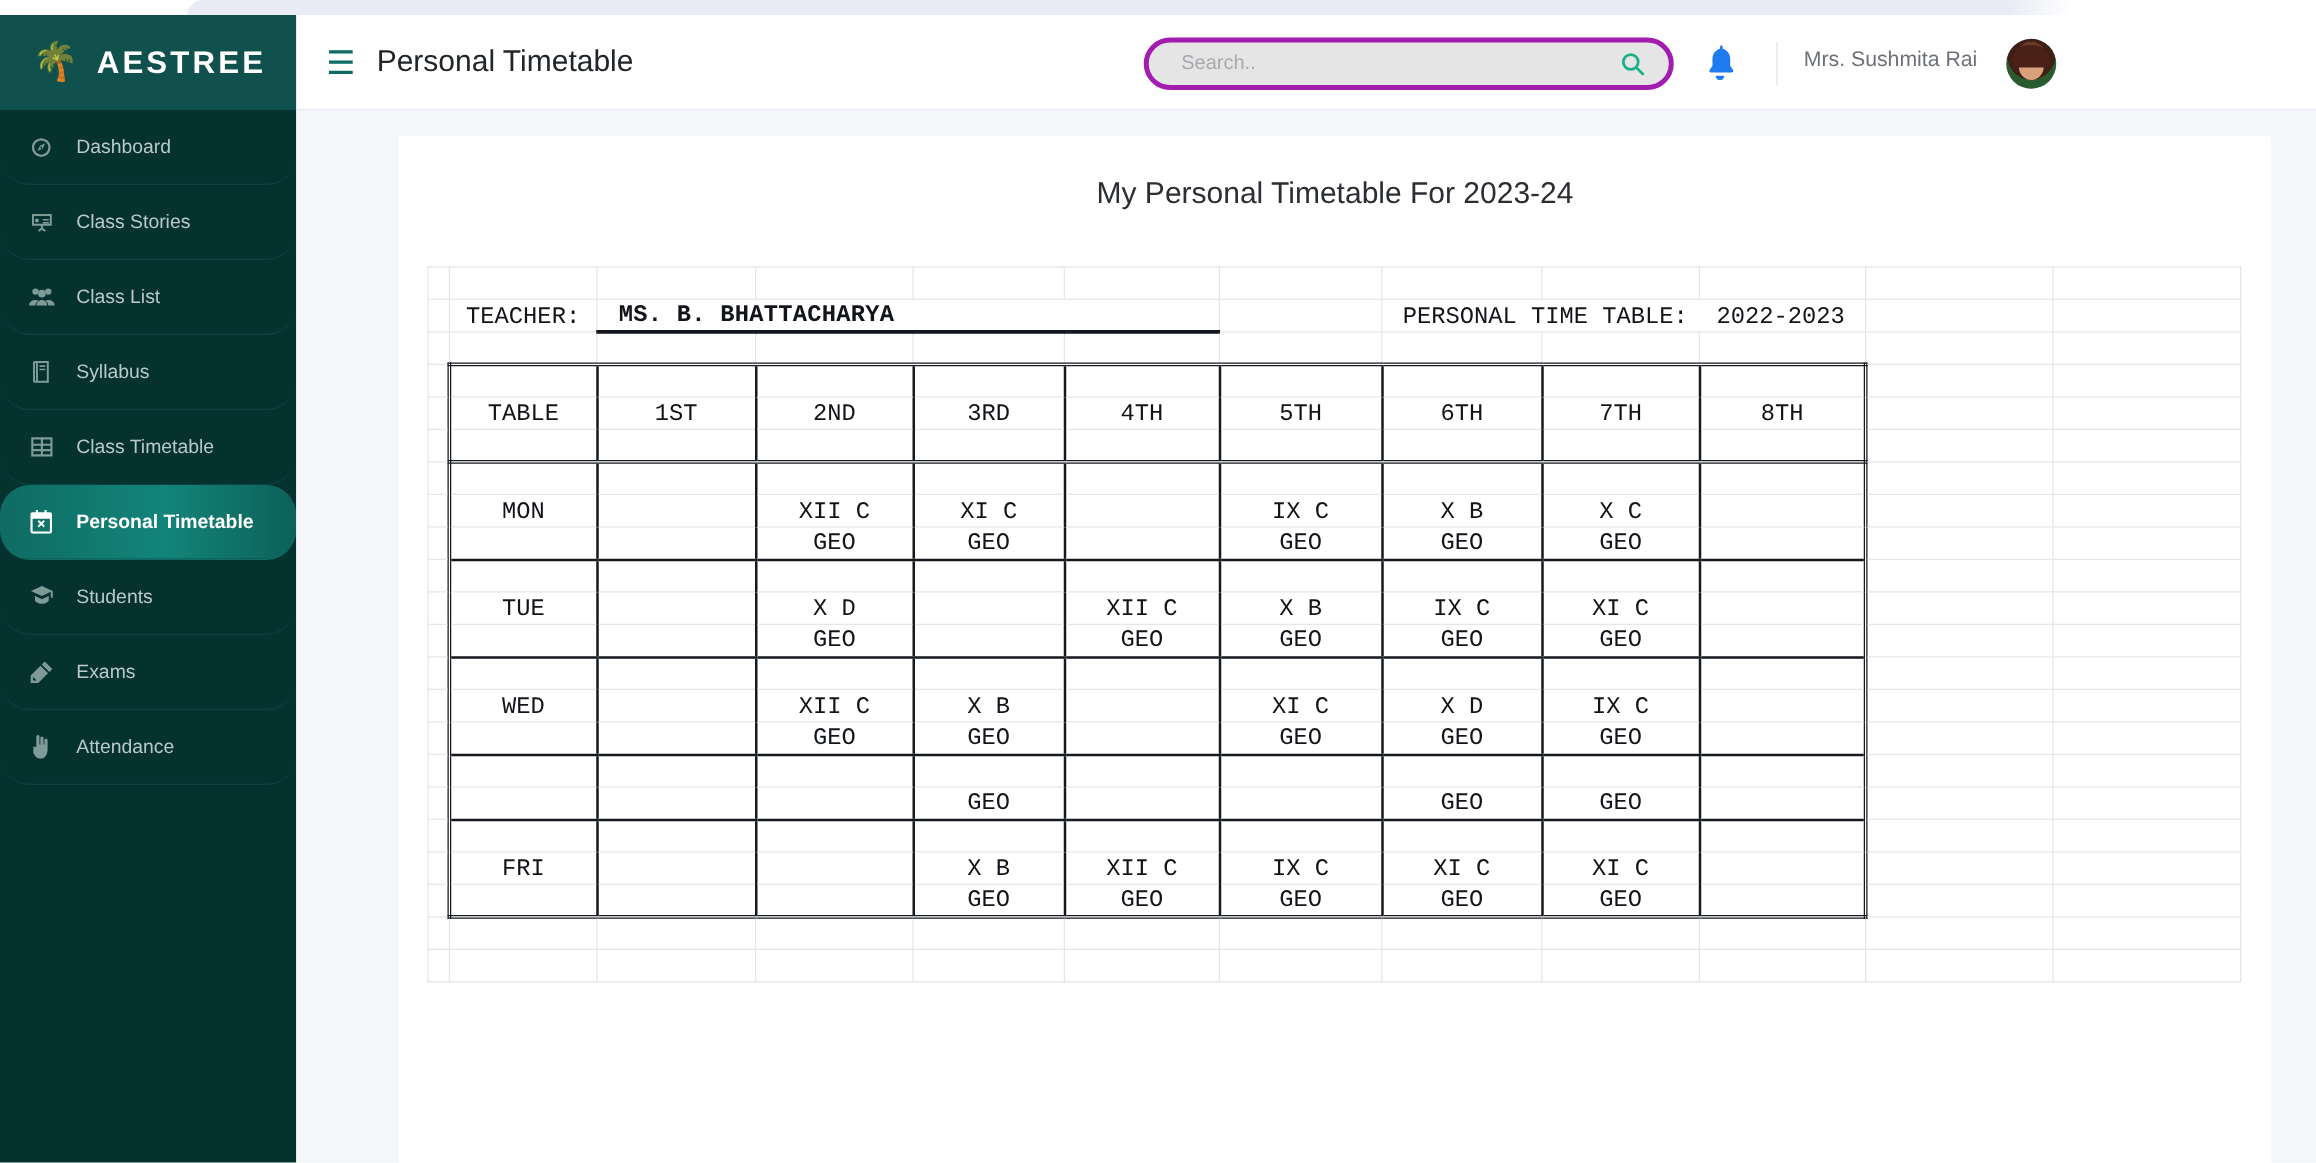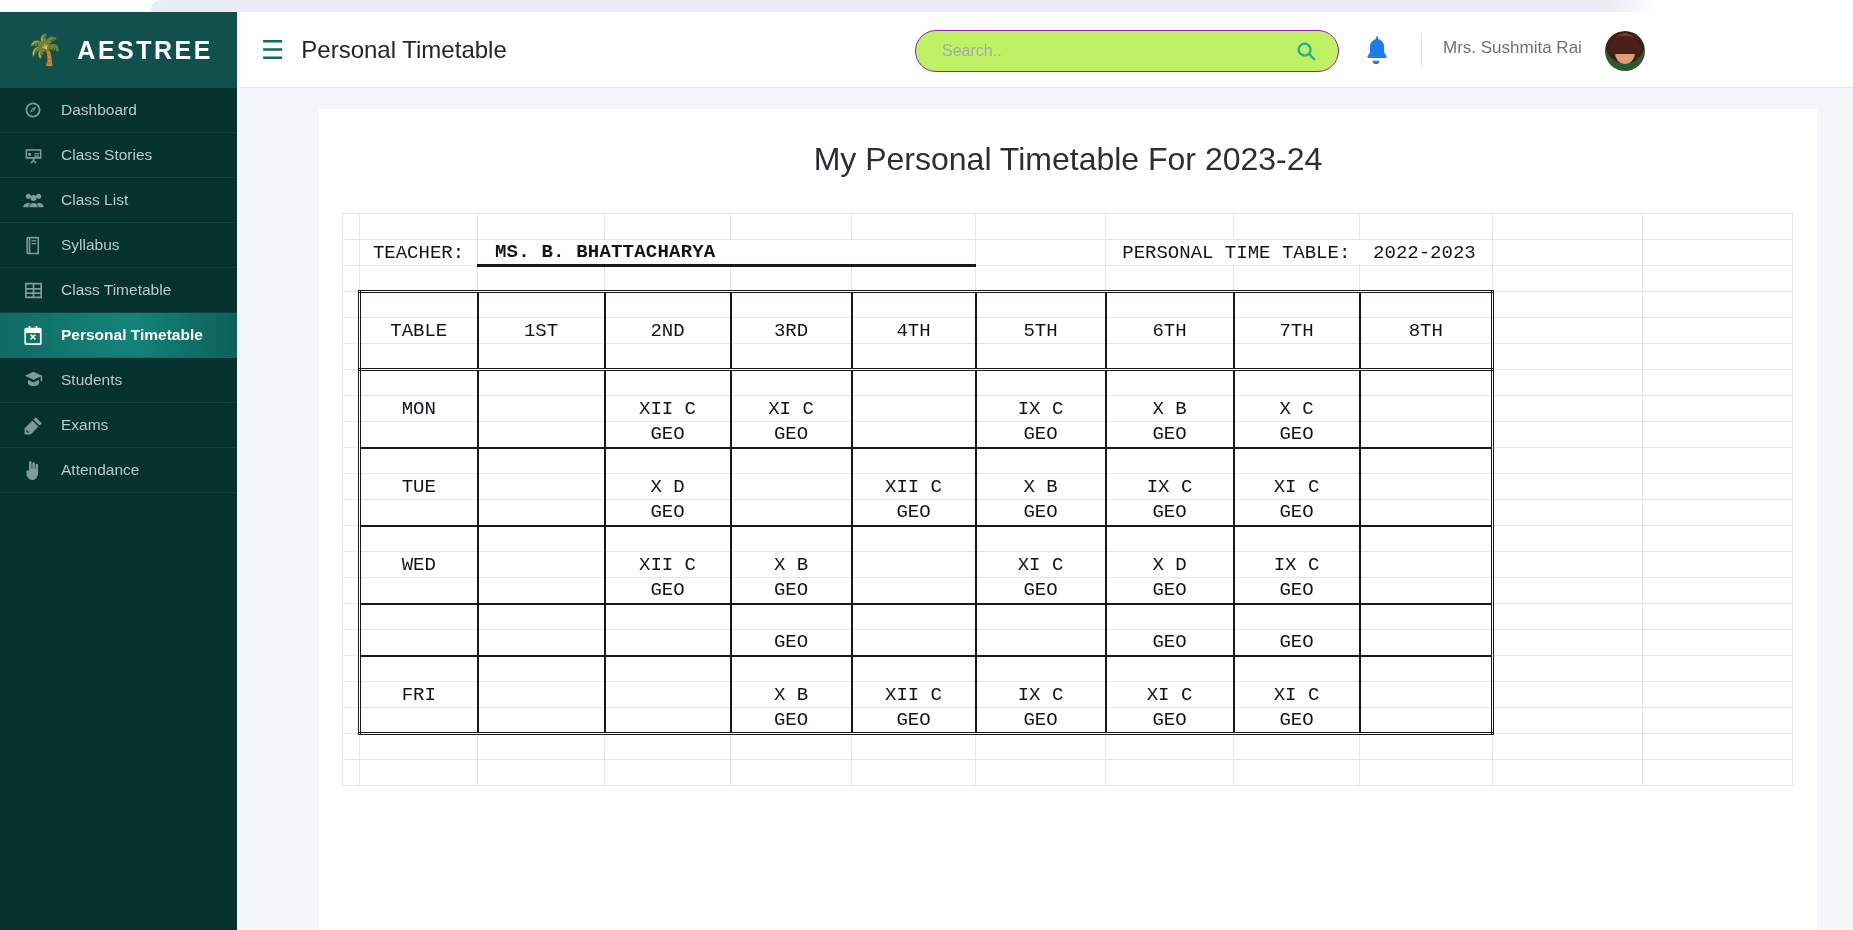"Search.." #search-input { background: #bef264 -> #e5e5e5; border: 1px solid #a21caf -> 4px solid #a21caf }
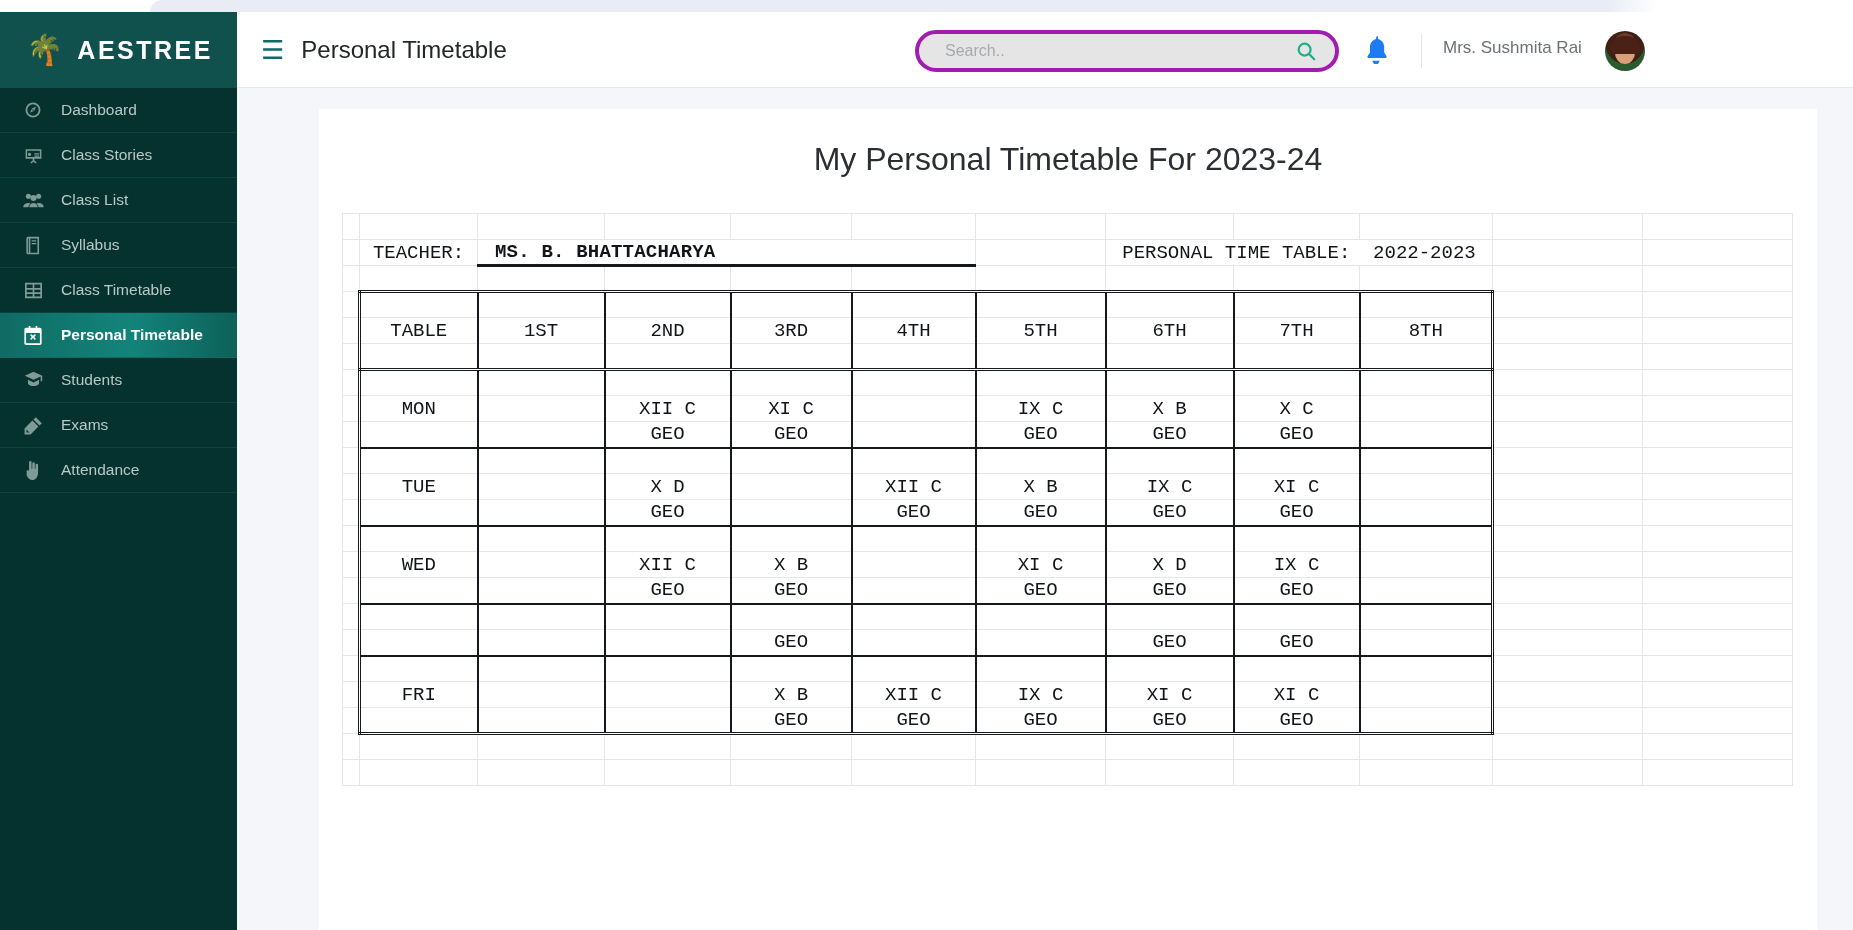"Dashboard" .nav-item { border-radius: none -> 24px; height: 45px -> 60px }
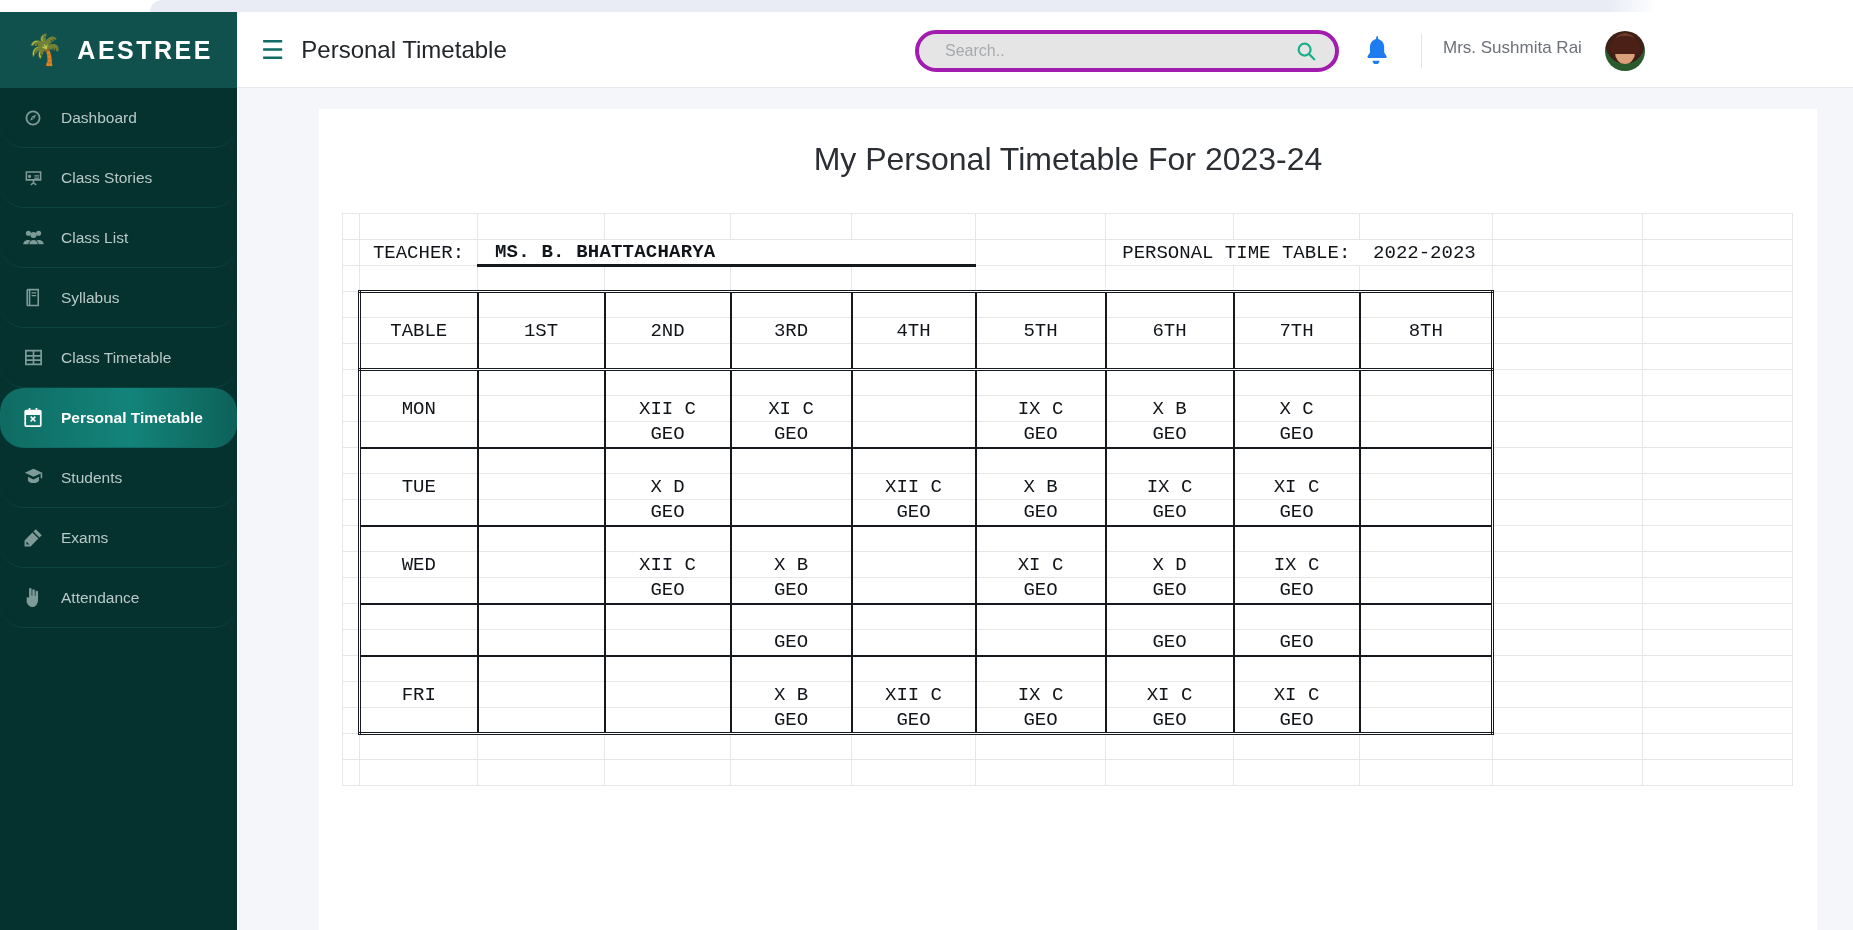"My Personal Timetable For 2023-24" #tt-title { font-size: 32px -> 24px }
